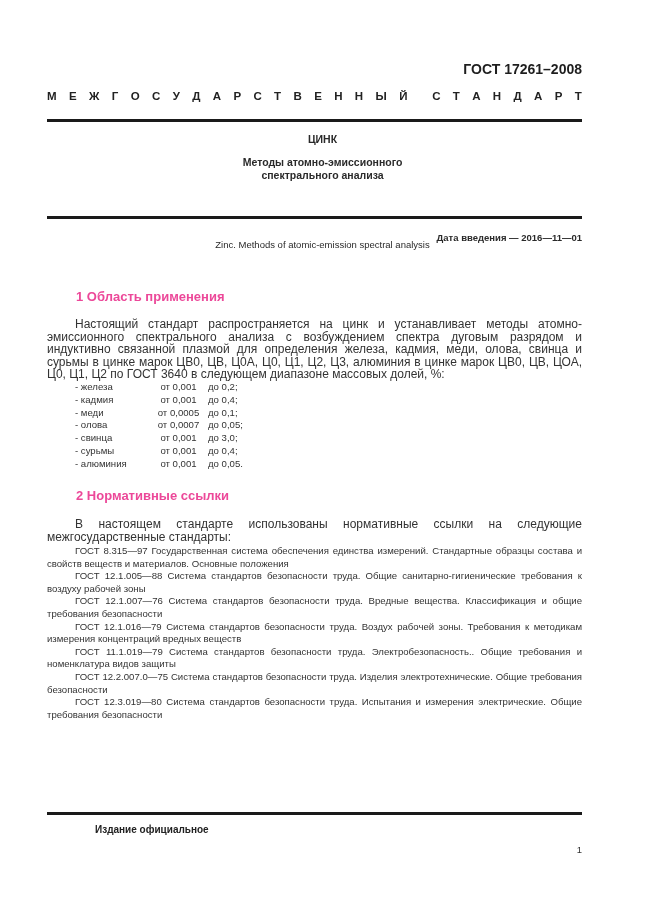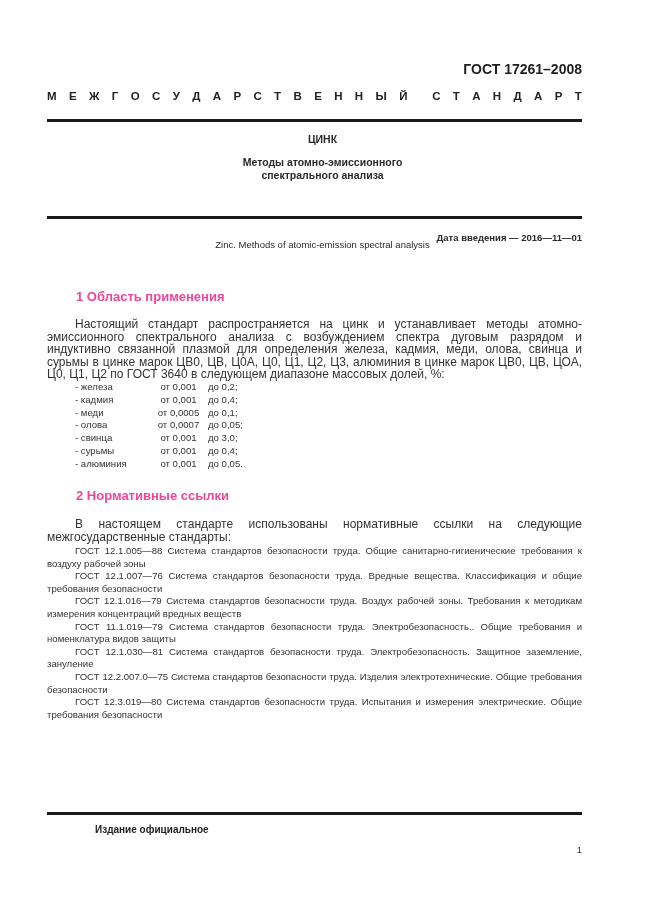"ГОСТ 8.315—97 Государственная система" div.ref { html: none -> <div><span></span><span>ГОСТ 8.315—97 Государственная система обеспечения единства измерений. Стандартные образцы состава и свойств веществ и материалов. Основные положения</span></div> }
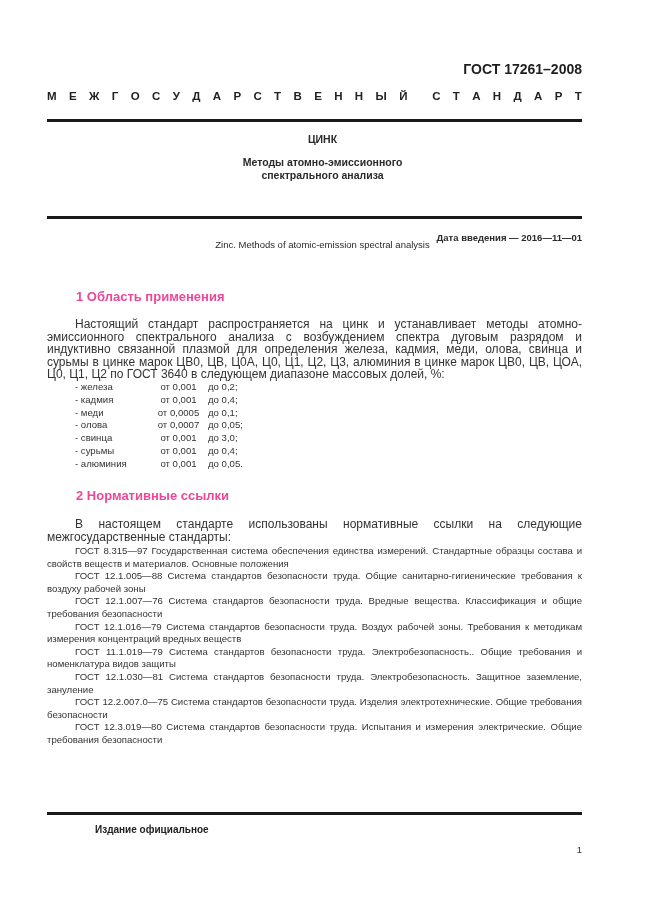"ГОСТ 12.1.030—81 Система стандартов" div.ref { html: <div><span></span><span>ГОСТ 12.1.030—81 Система стандартов безопасности труда. Электробезопасность. Защитное заземление, зануление</span></div> -> none }
